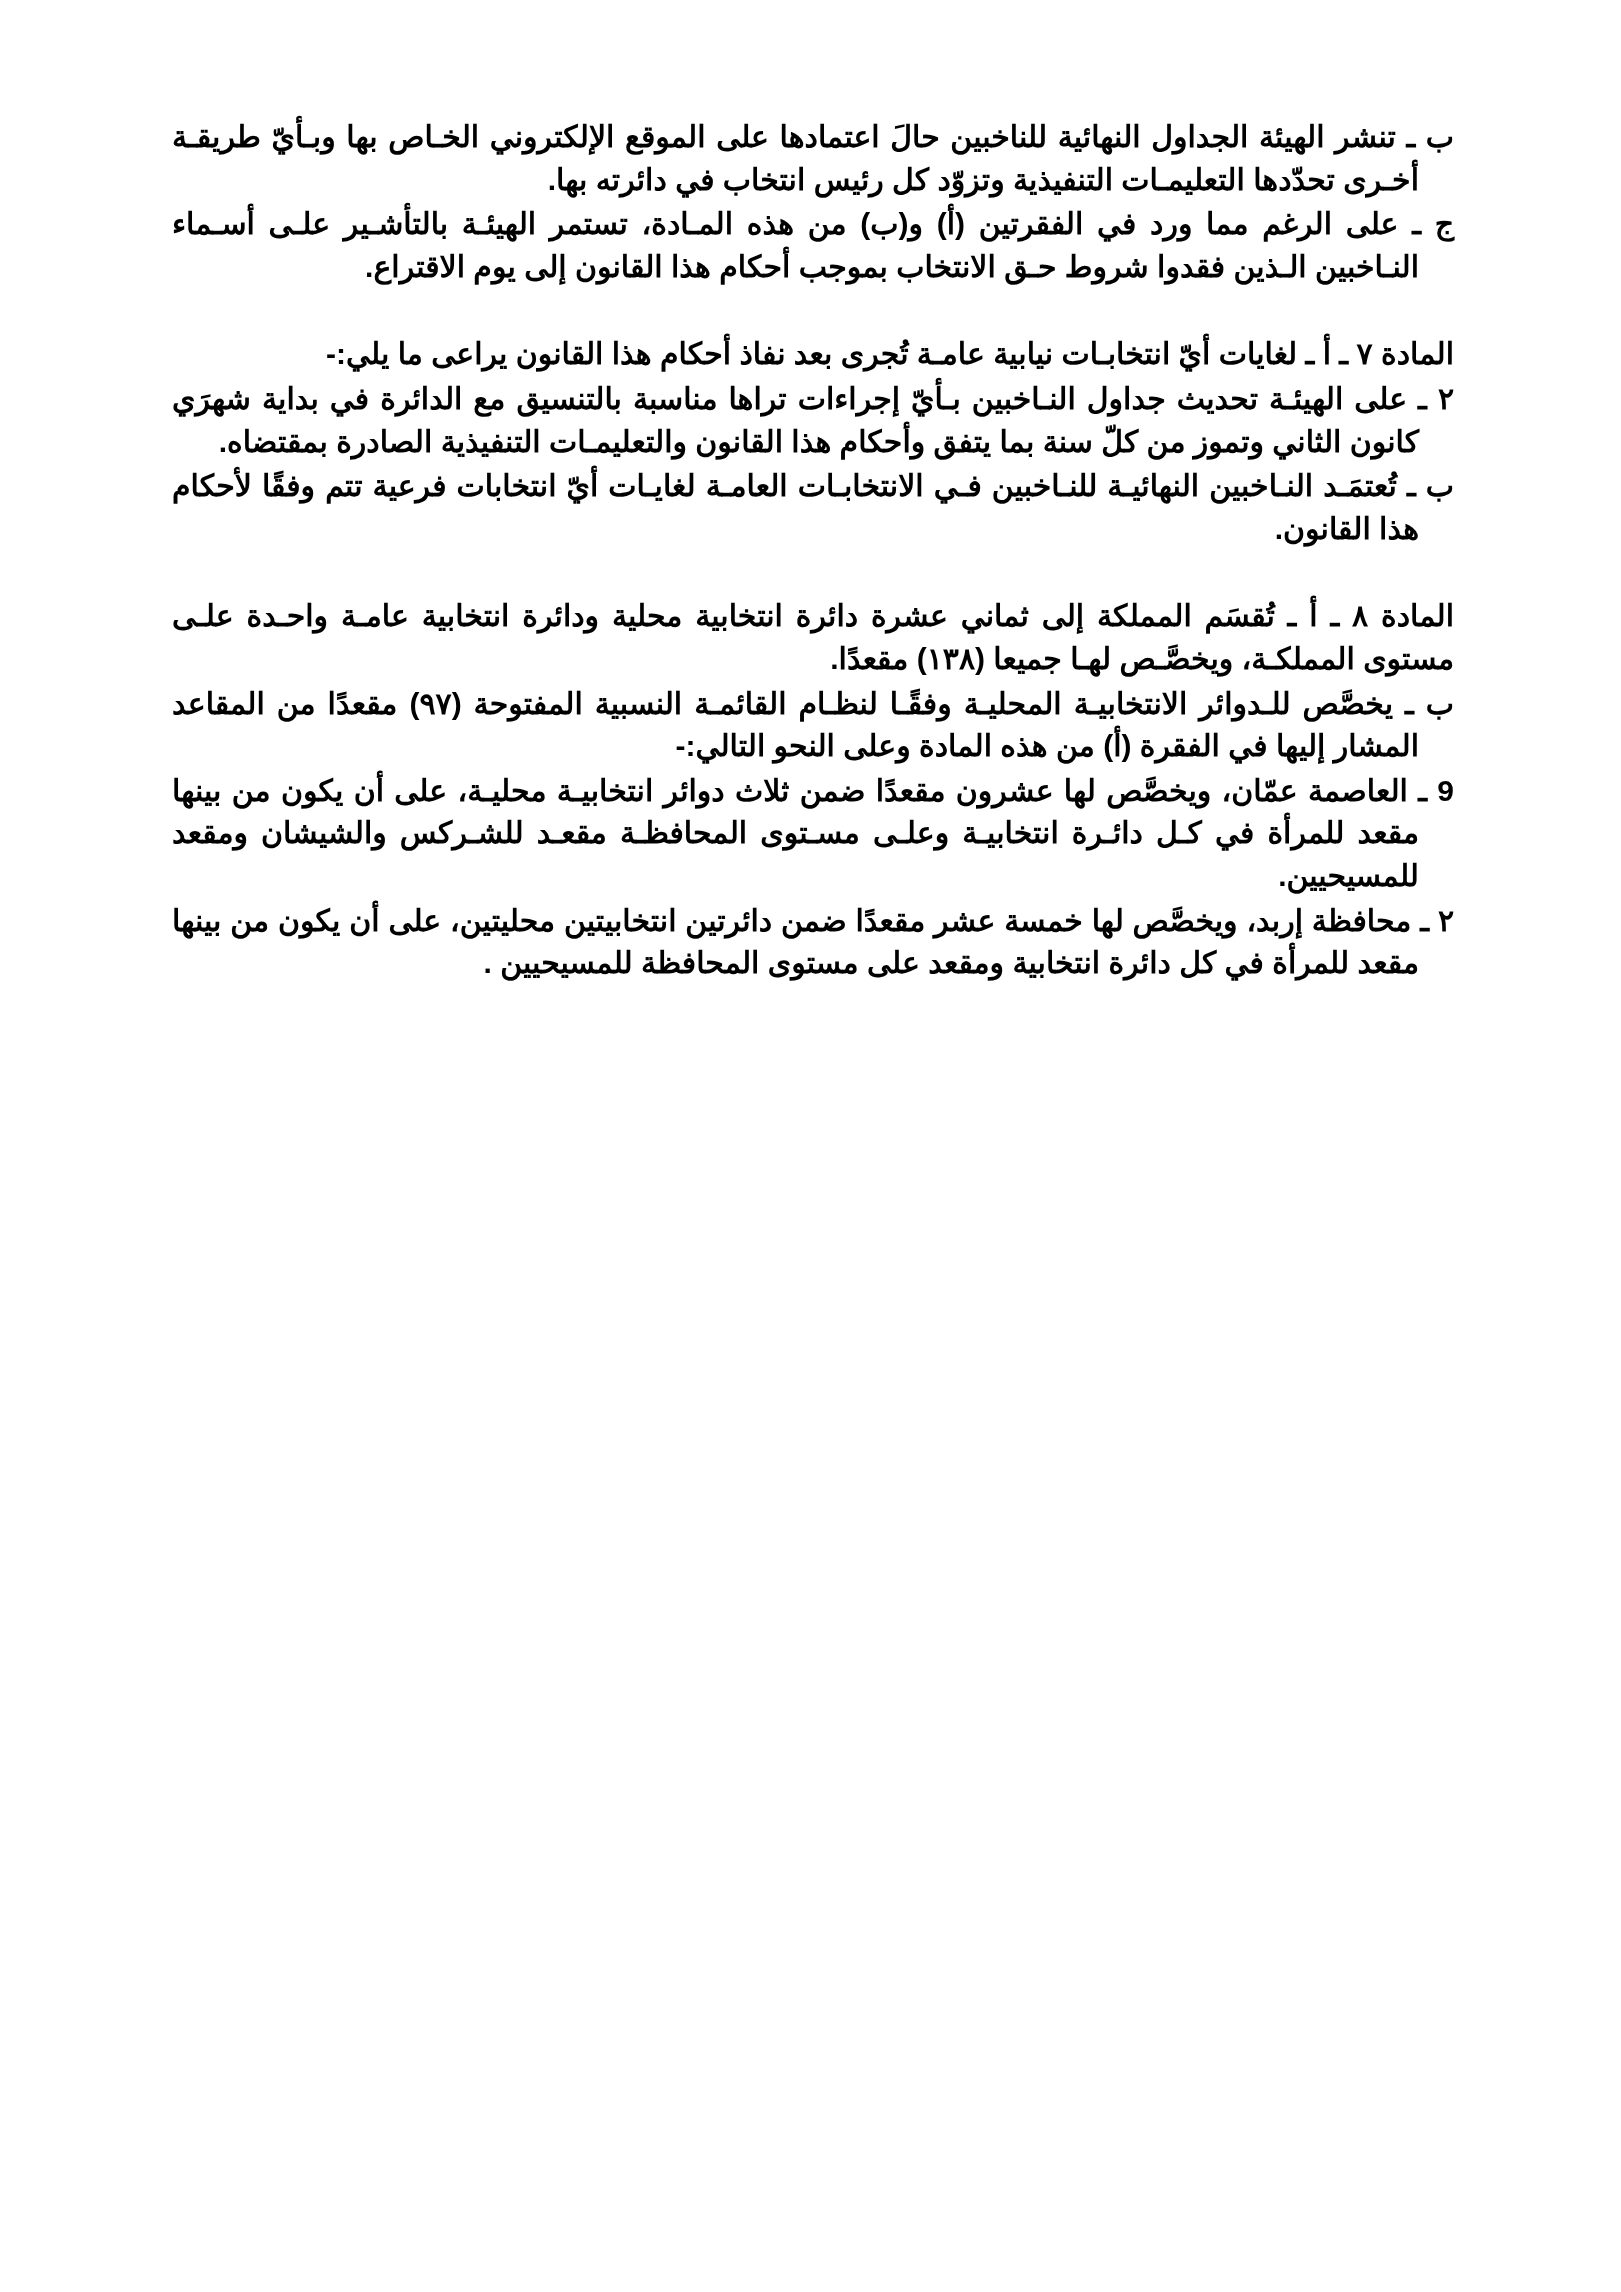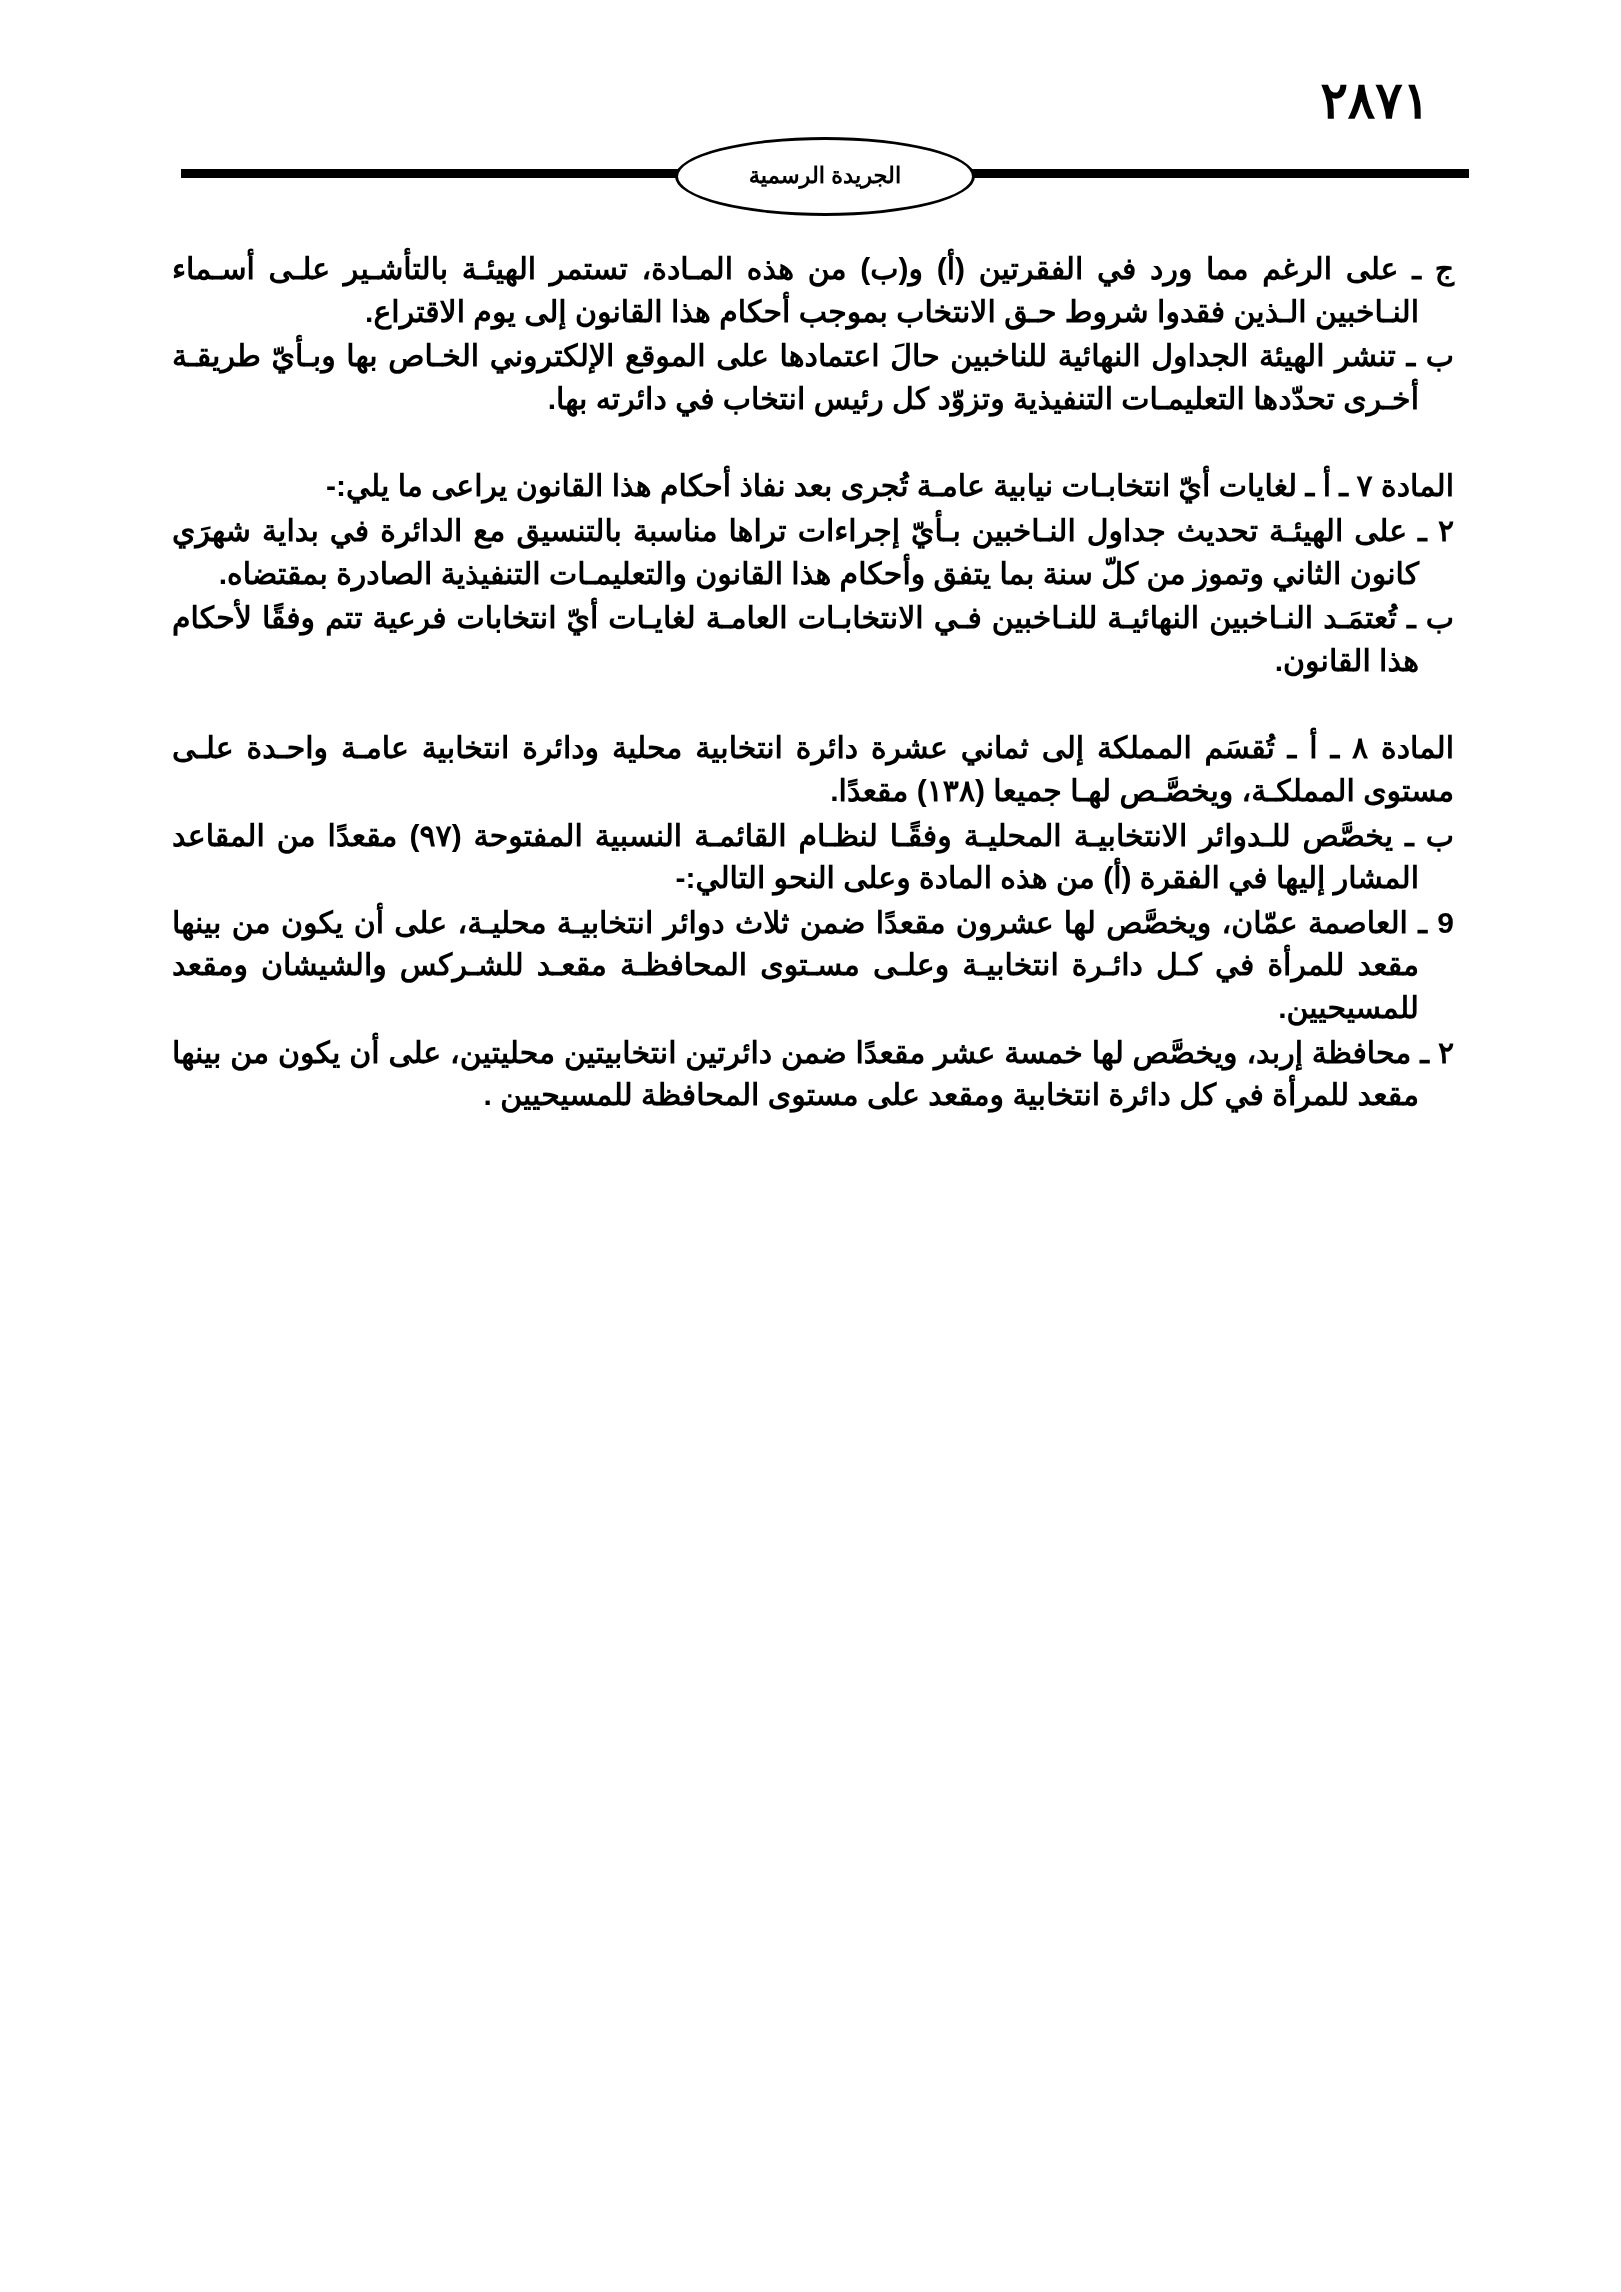"٢٨٧١" div.header { html: <div> <div>٢٨٧١</div> <div></div> <div> <span>الجريدة الرسمية</span> </div> </div> -> none }
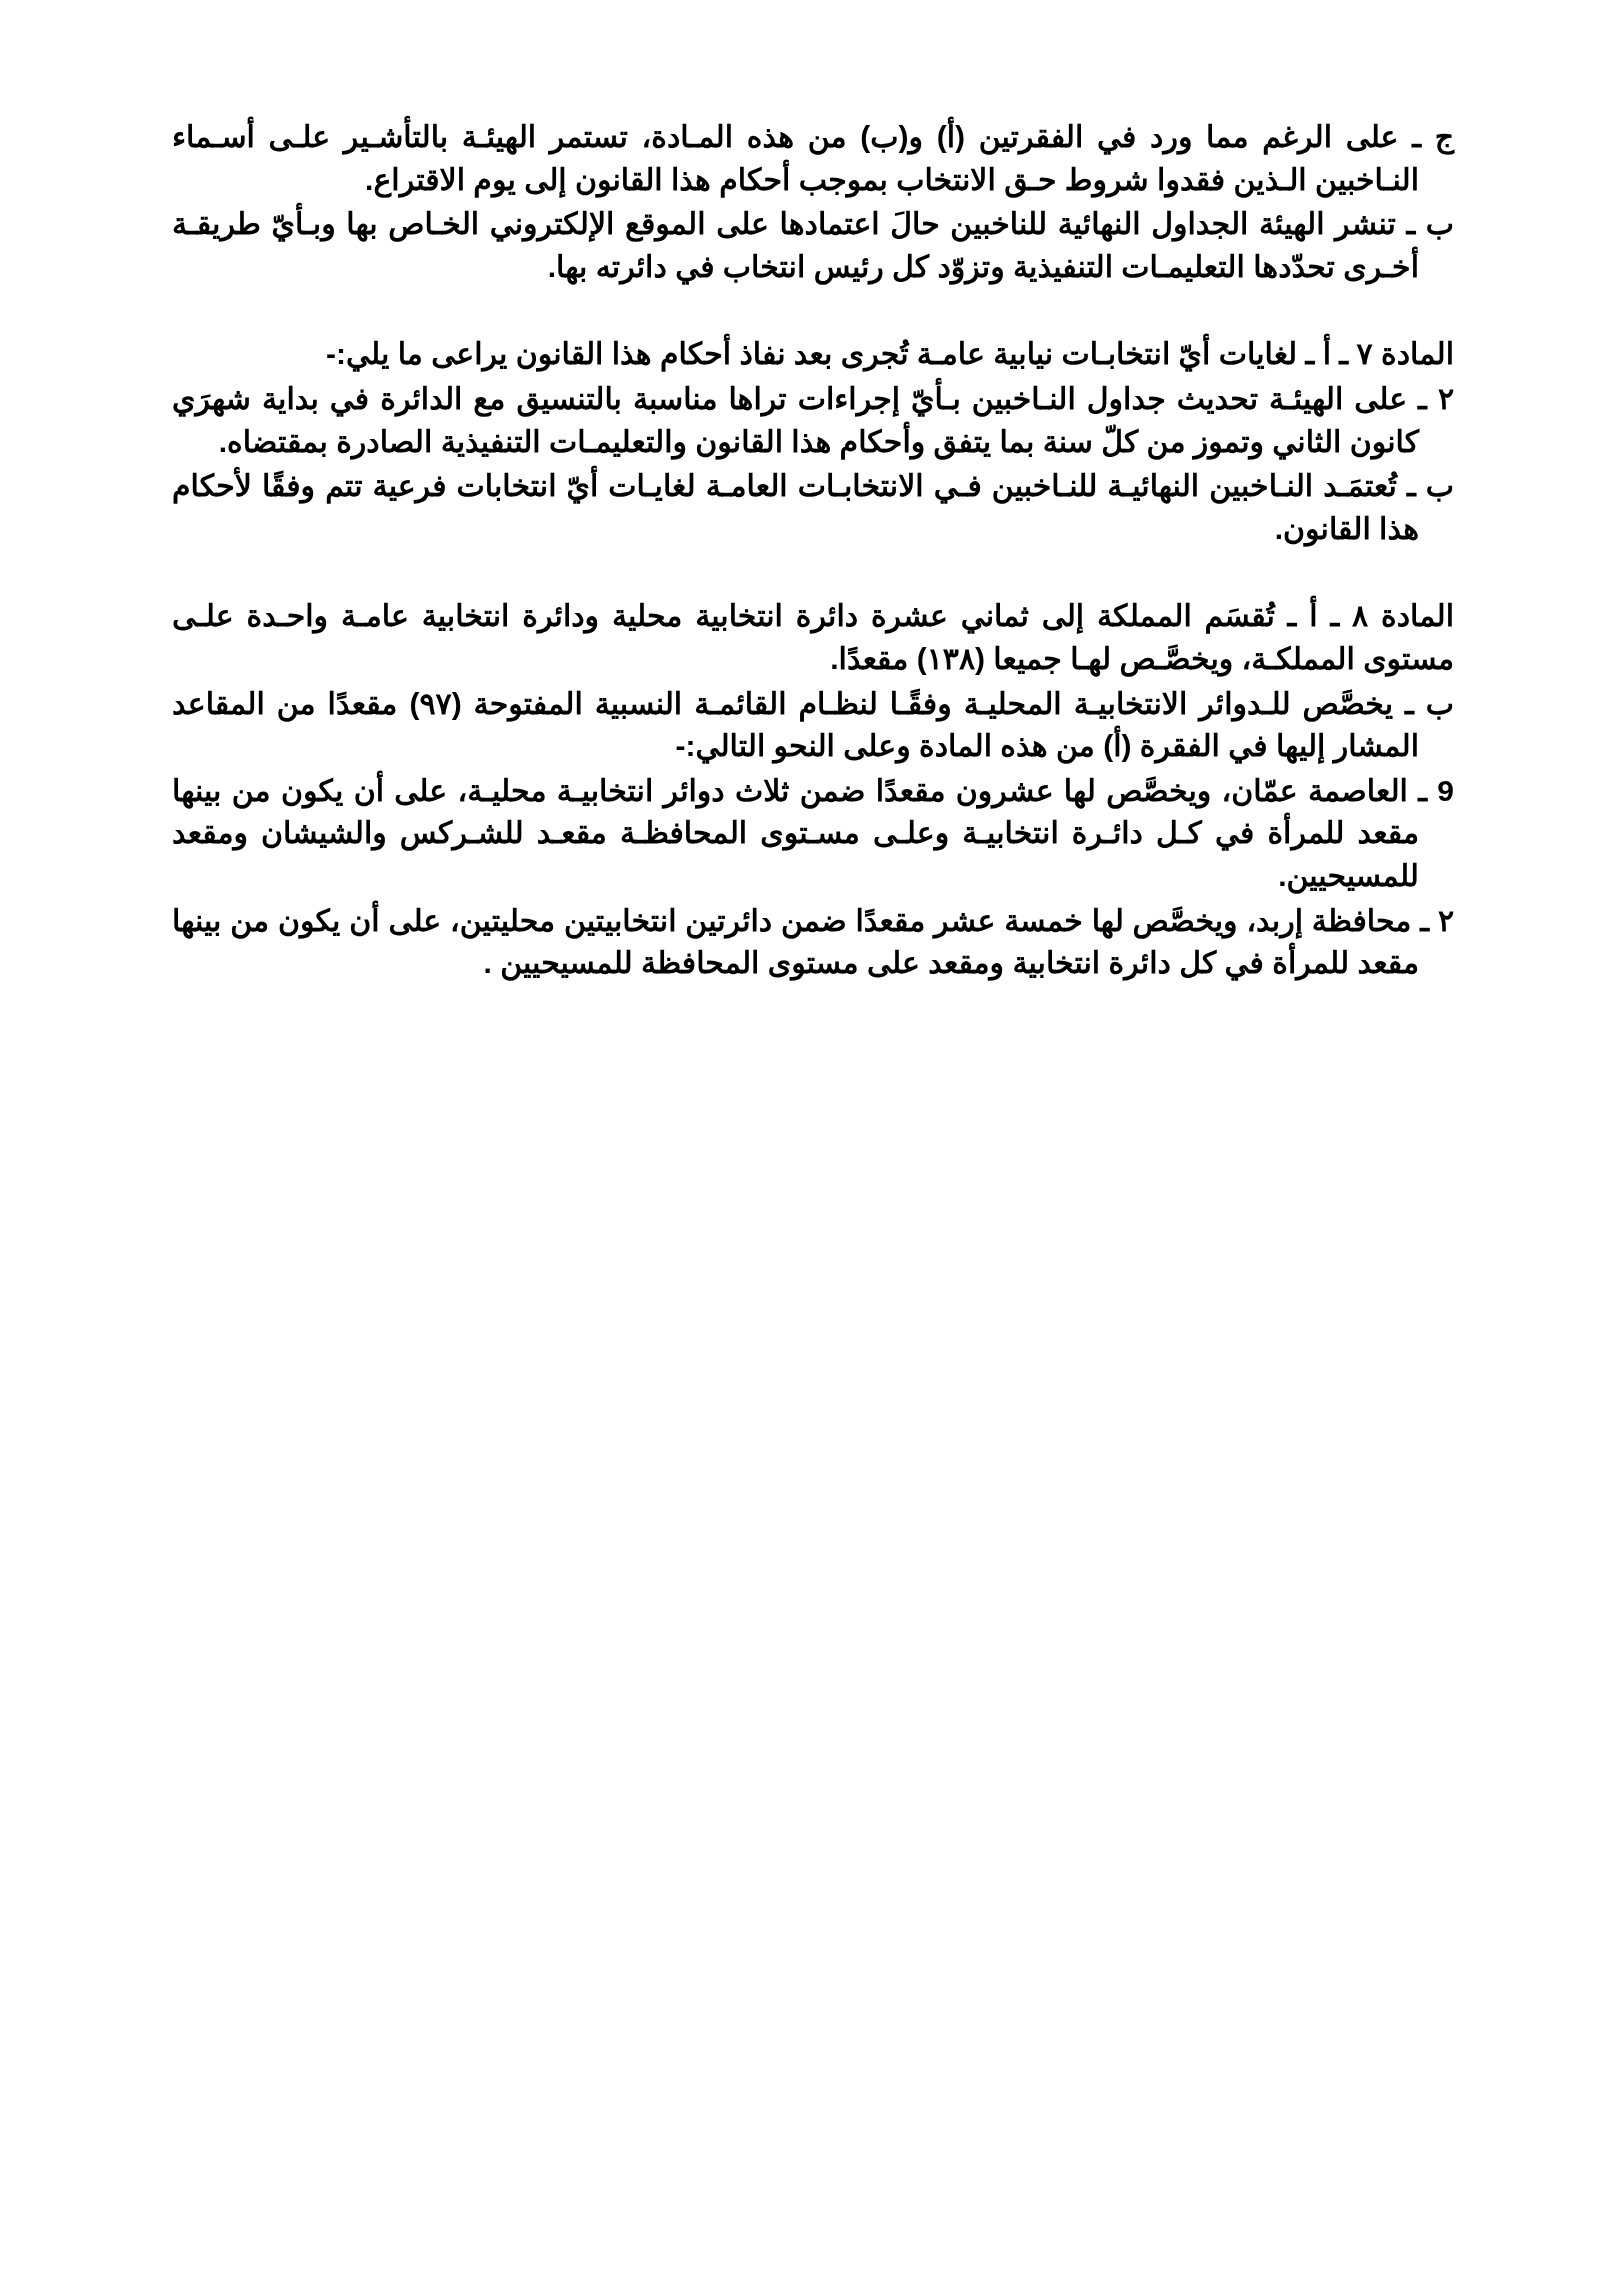"ج ـ على الرغم مما" p.para { order: before "ب ـ تنشر الهيئة الجداول" -> after "ب ـ تنشر الهيئة الجداول" }
